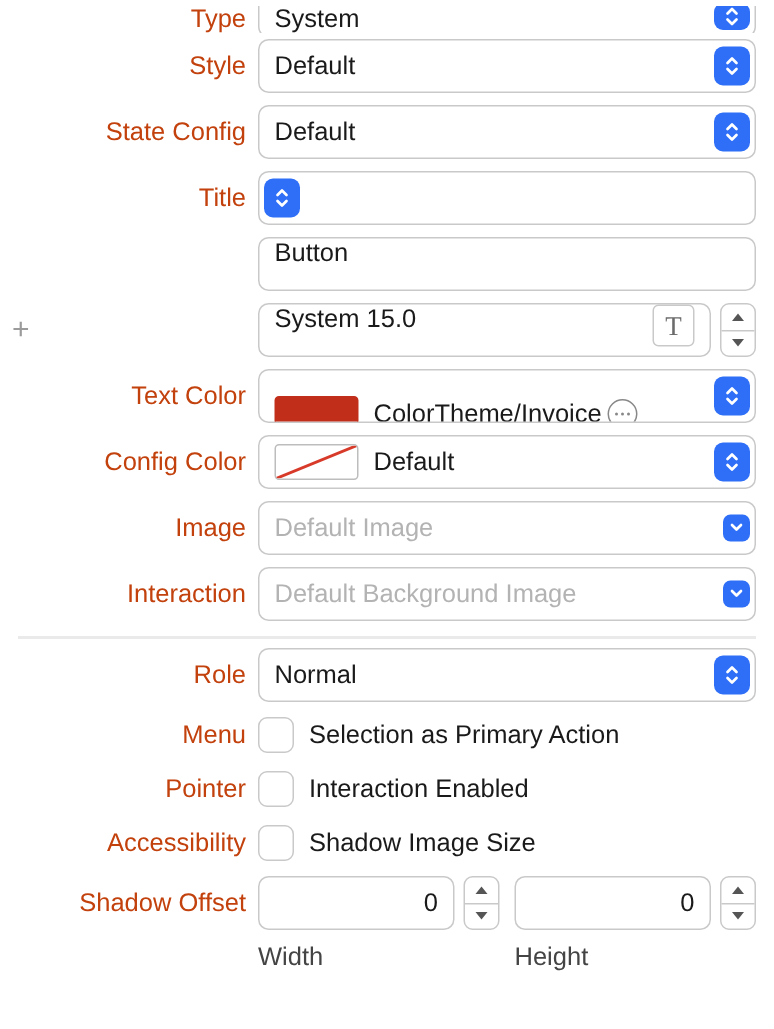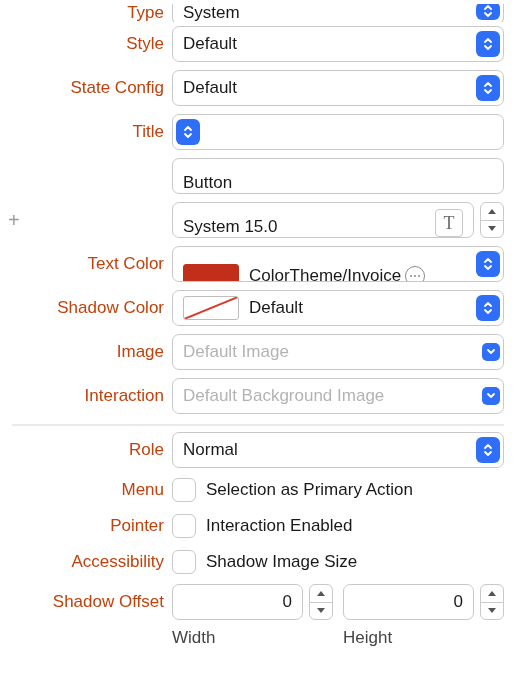"Button" .box { align-items: flex-end -> flex-start }
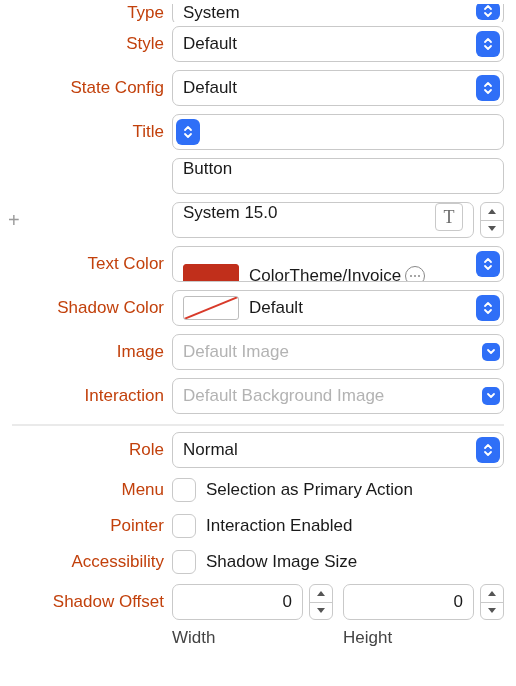"Shadow Color" div.label { text: Shadow -> Config }
